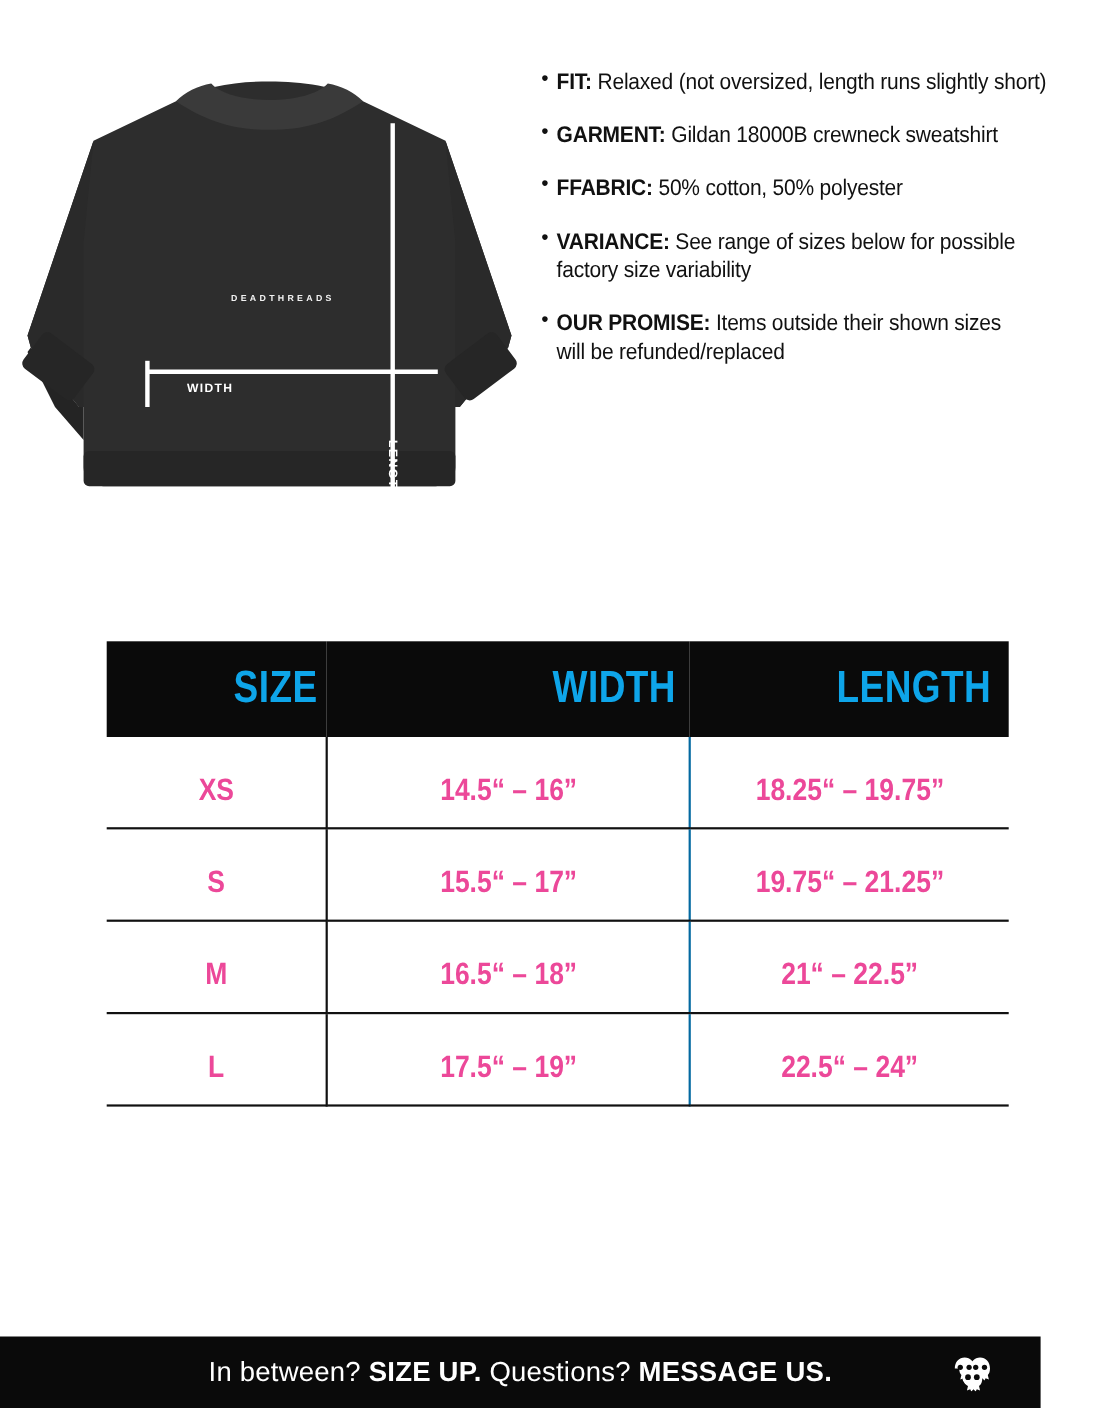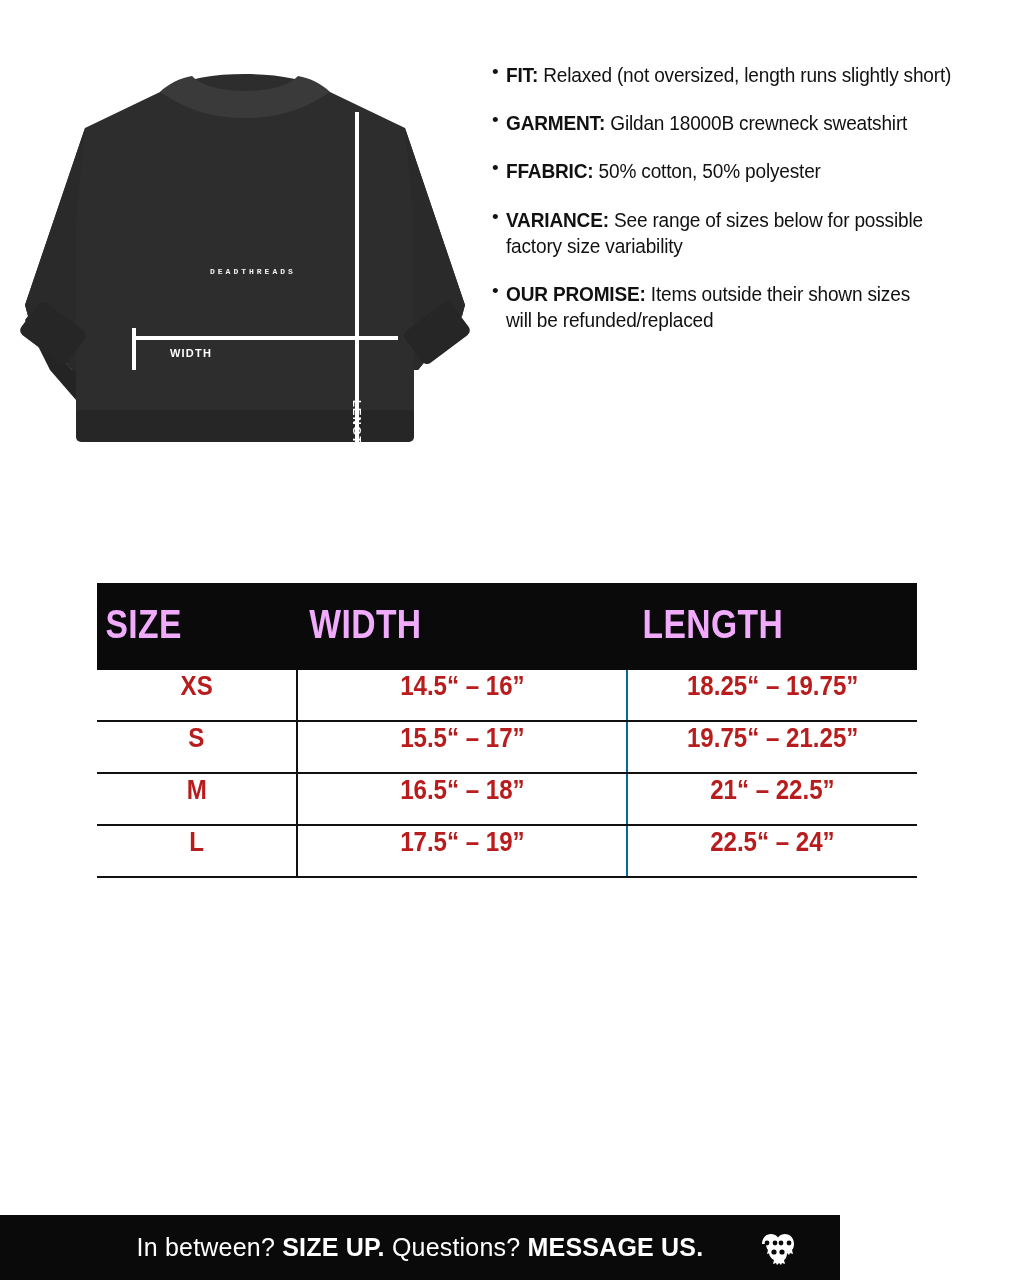"DEADTHREADS" .brand-mark { font-family: Liberation Mono, monospace -> none }
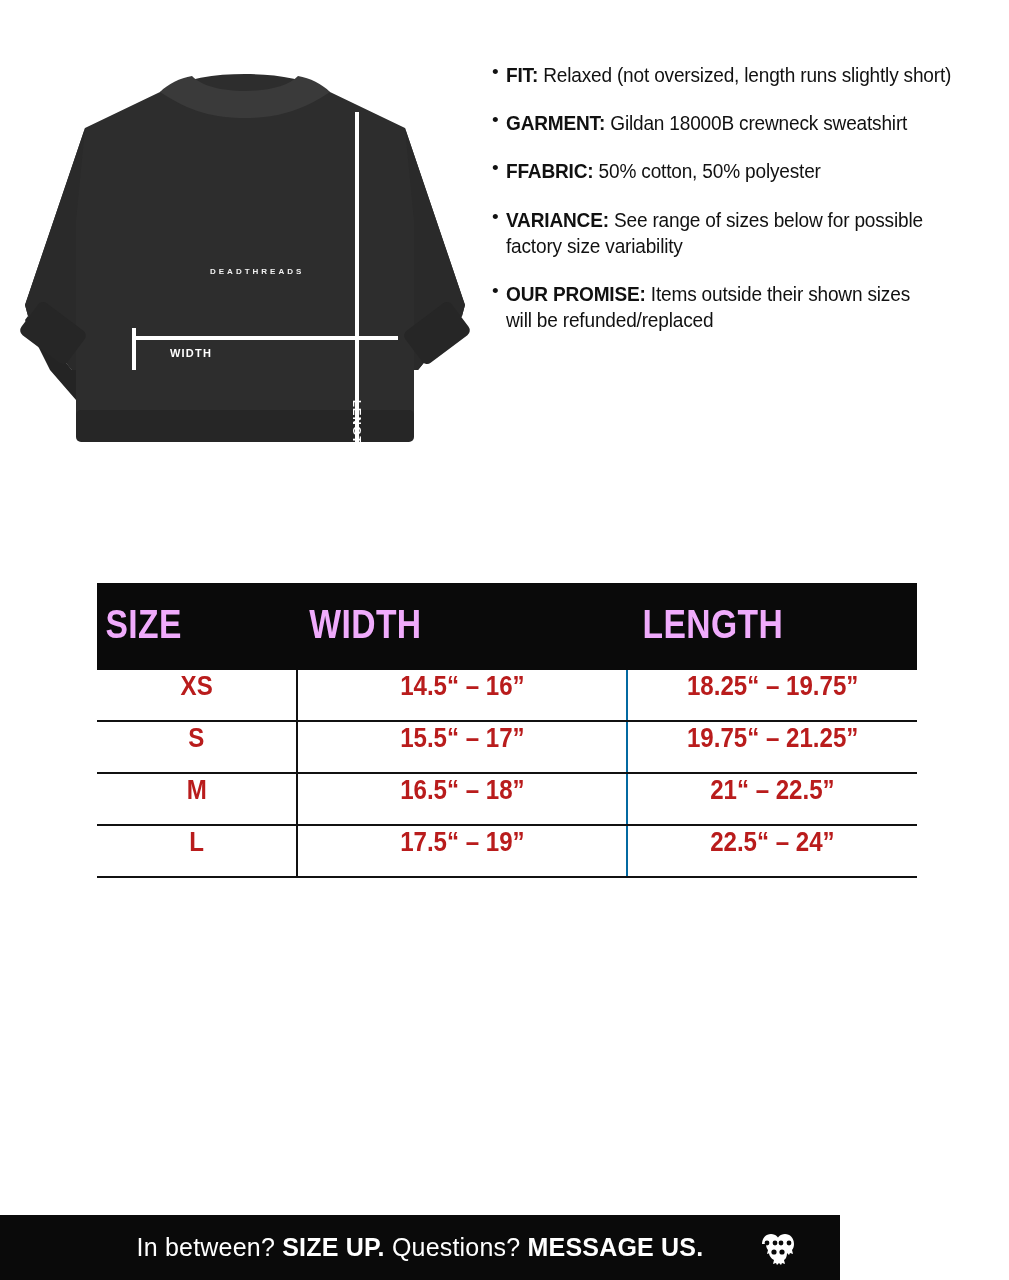"SIZE" table.size-table thead th { color: #f0abfc -> #0ea5e9; text-align: left -> right }
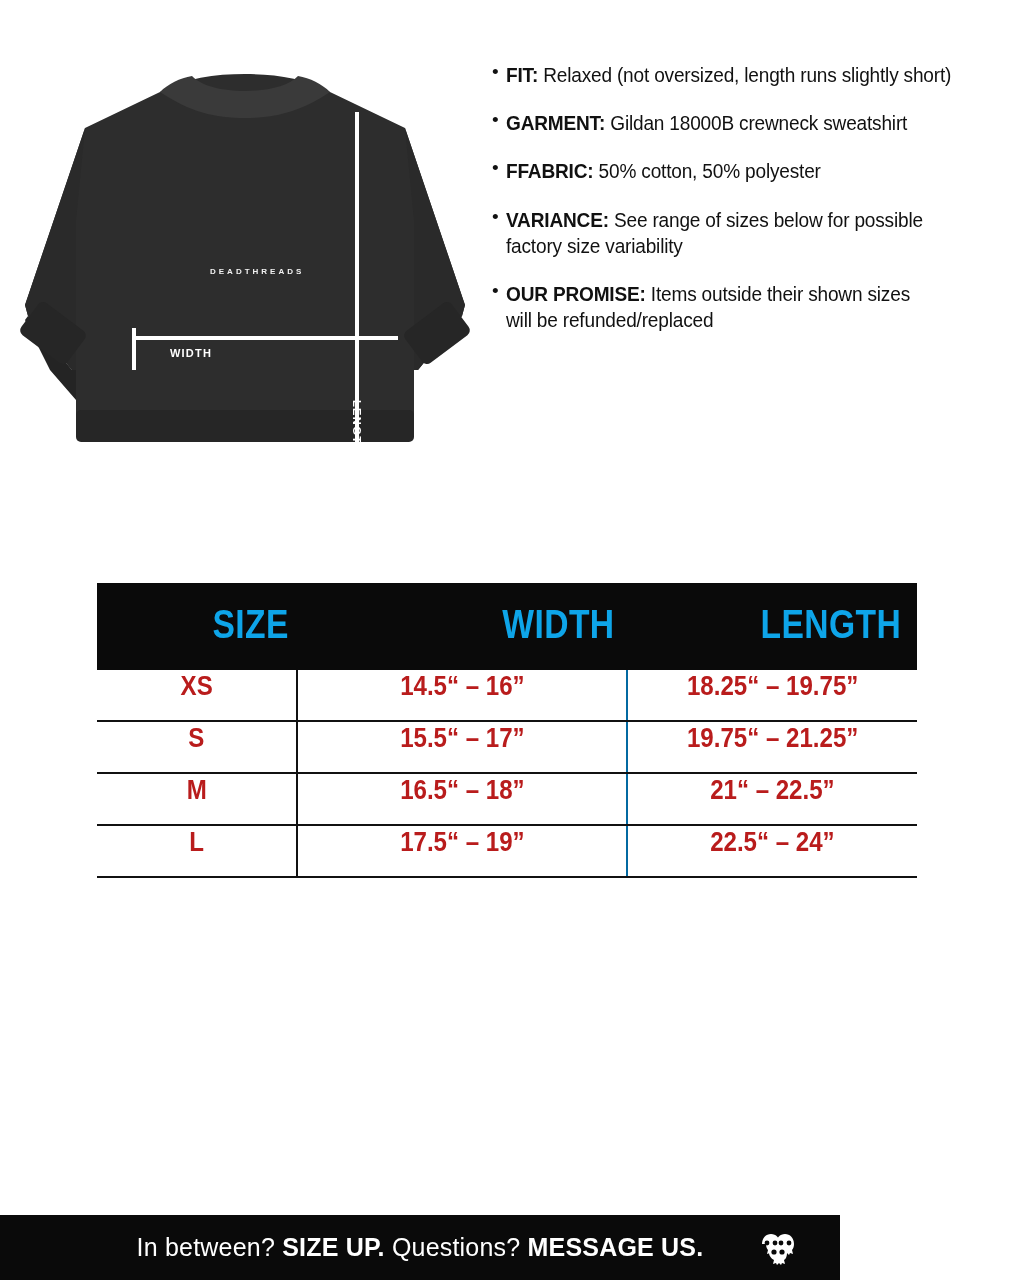"XS" table.size-table tbody td { color: #b91c1c -> #ec4899; padding: 0 0 18px 0 -> 32px 0 18px 0 }
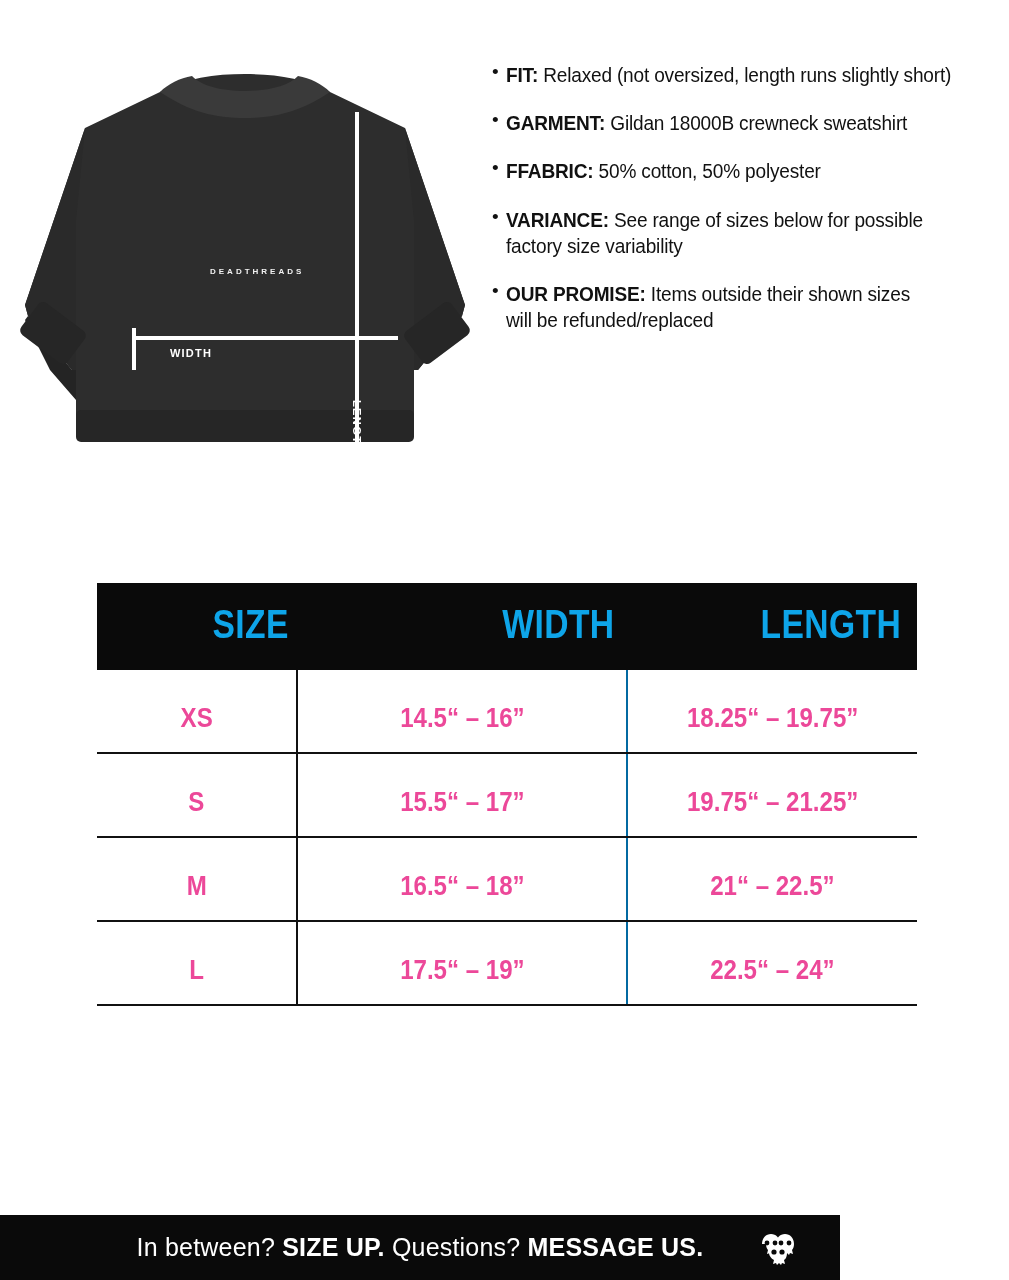"In between? SIZE UP. Questions?" .footer { width: 840px -> 946px }
